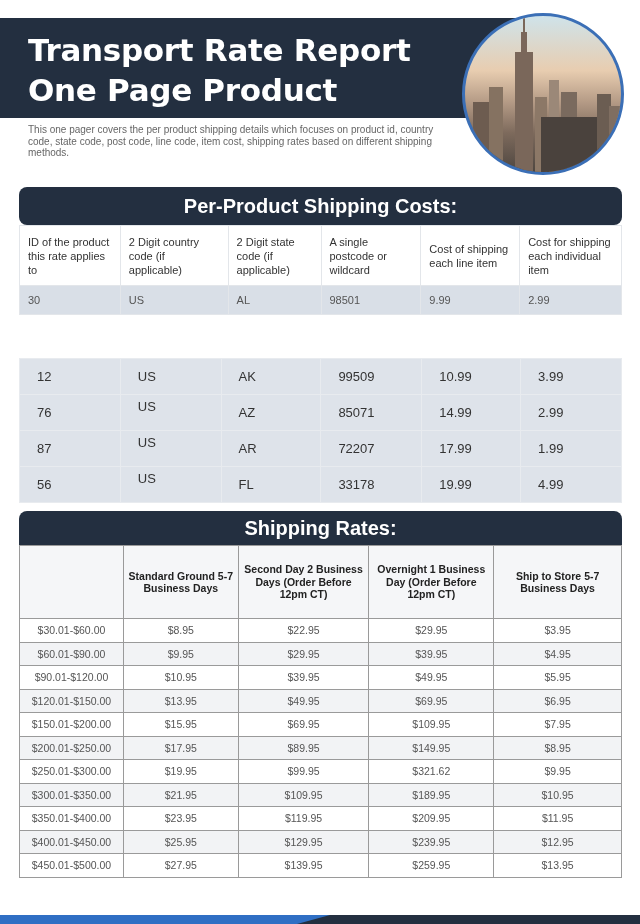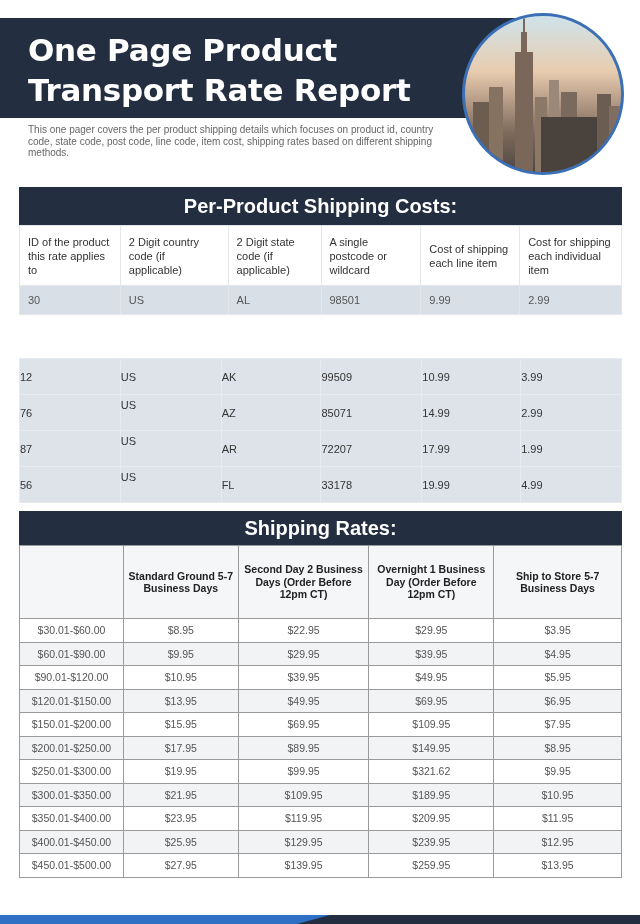"One Page Product" div { order: before "Transport Rate Report" -> after "Transport Rate Report" }
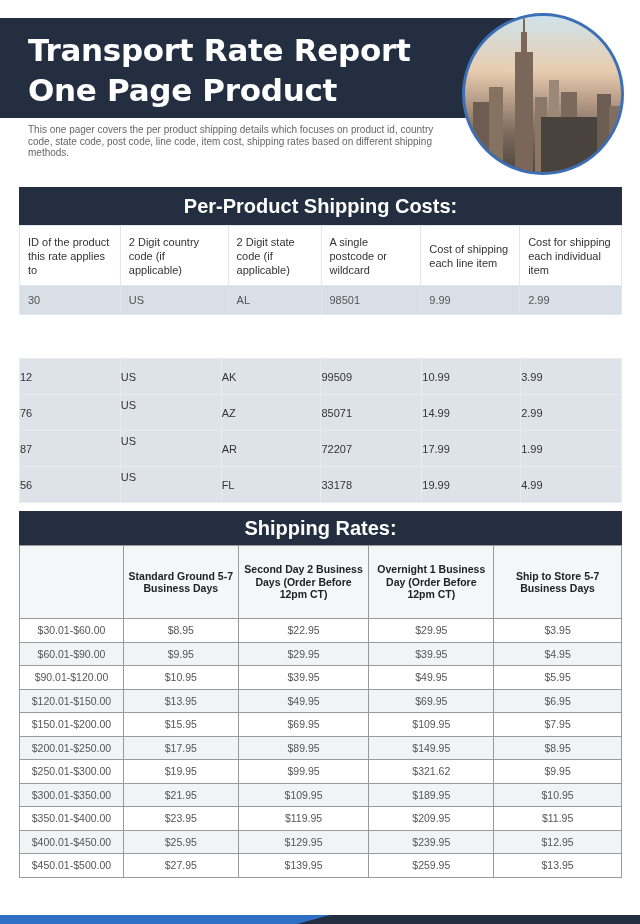"Per-Product Shipping Costs:" .sec-head { border-radius: none -> 8px }
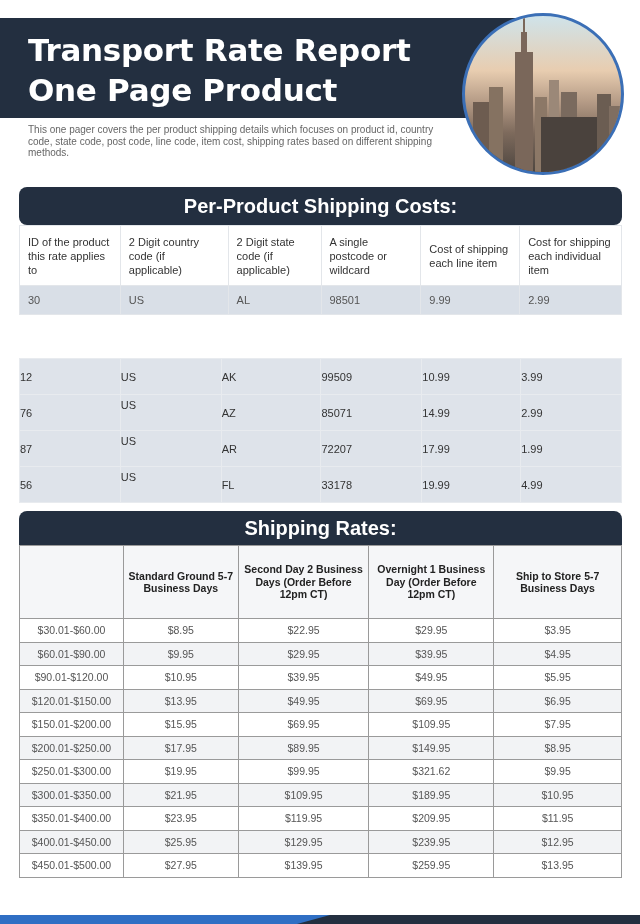"12" .t2 td { font-size: 11px -> 13px; padding: 0 0 -> 0 17px }
